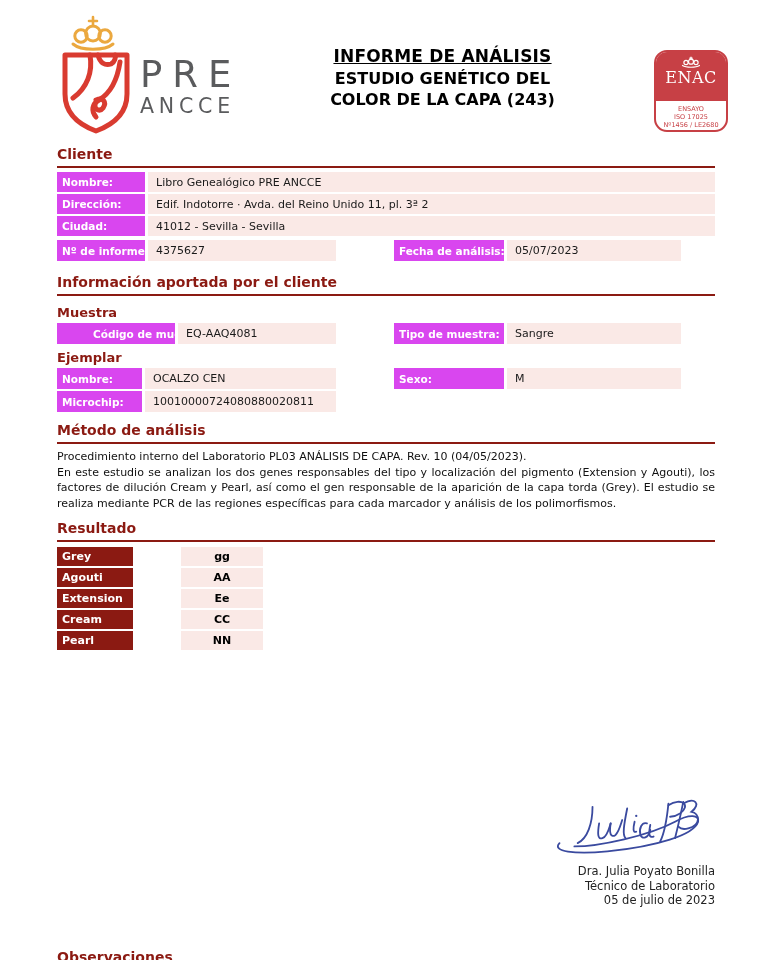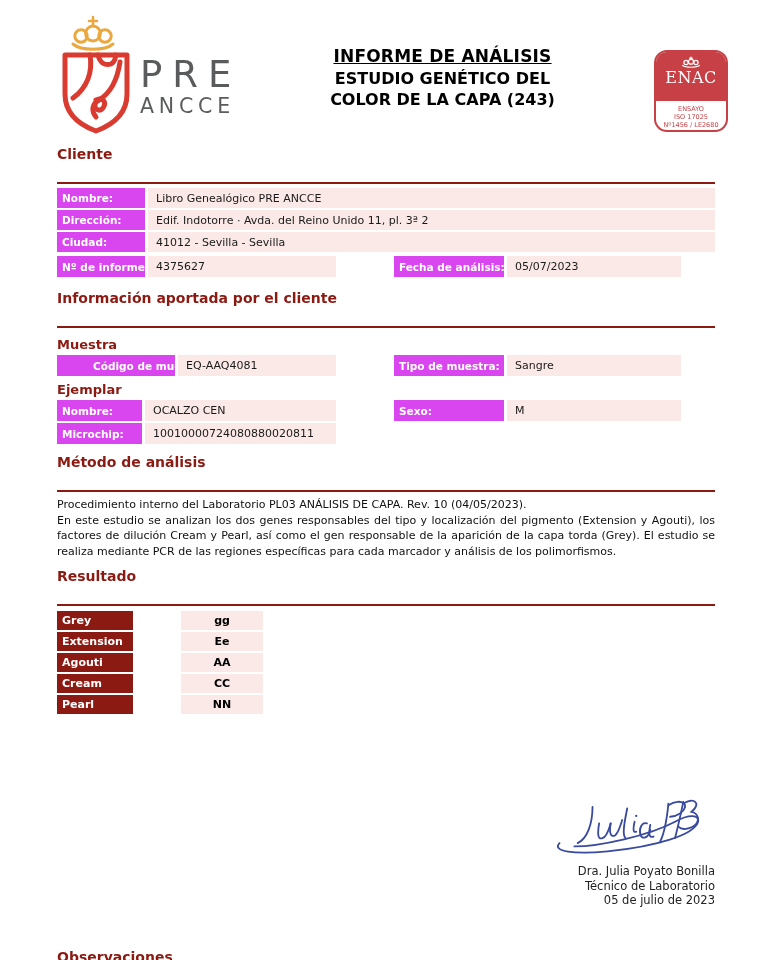"Cliente" .sec-h { padding-bottom: 20px -> 4px }
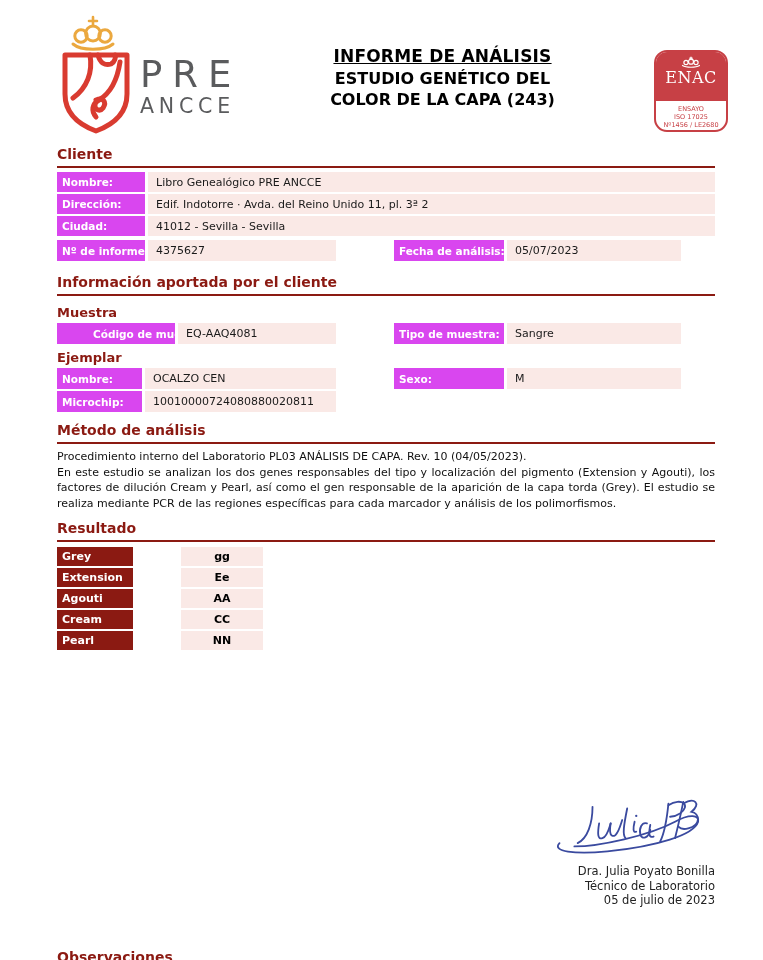"Extension" div.res-row { order: before "Agouti" -> after "Agouti" }
